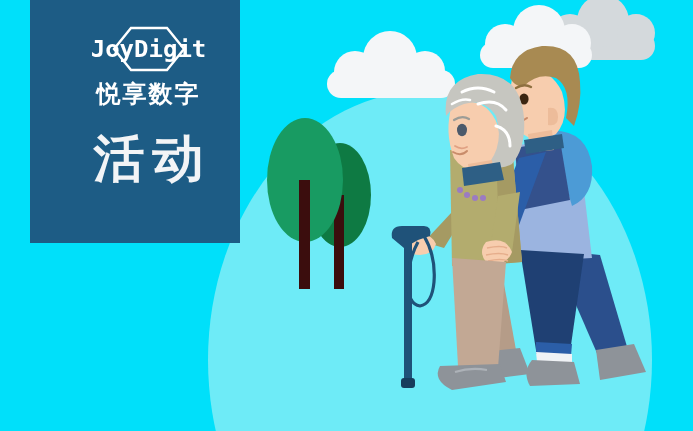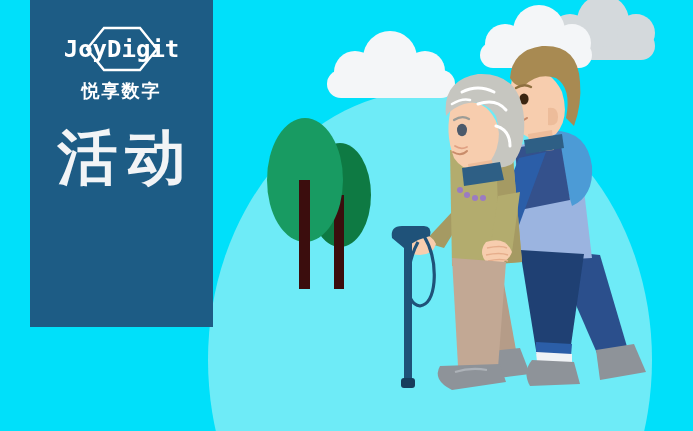"JoyDigit" #banner { height: 327px -> 243px; padding-left: none -> 27px }
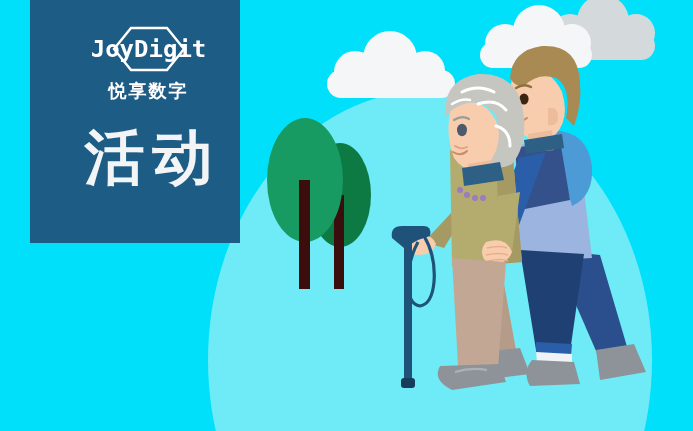"悦享数字" #logo-sub { font-size: 18px -> 24px }
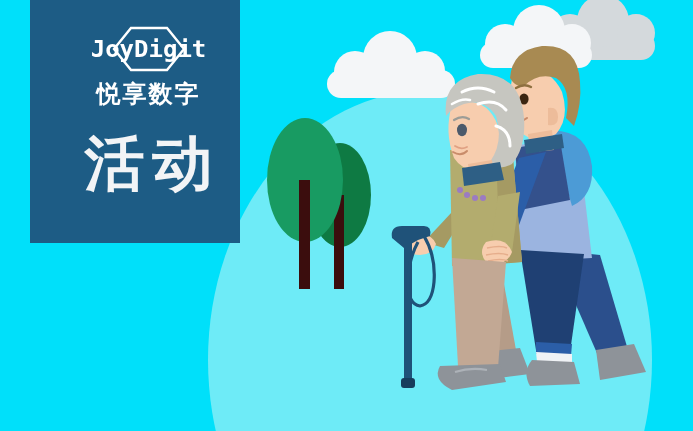"活动" .headline-line { font-size: 60px -> 51px }
